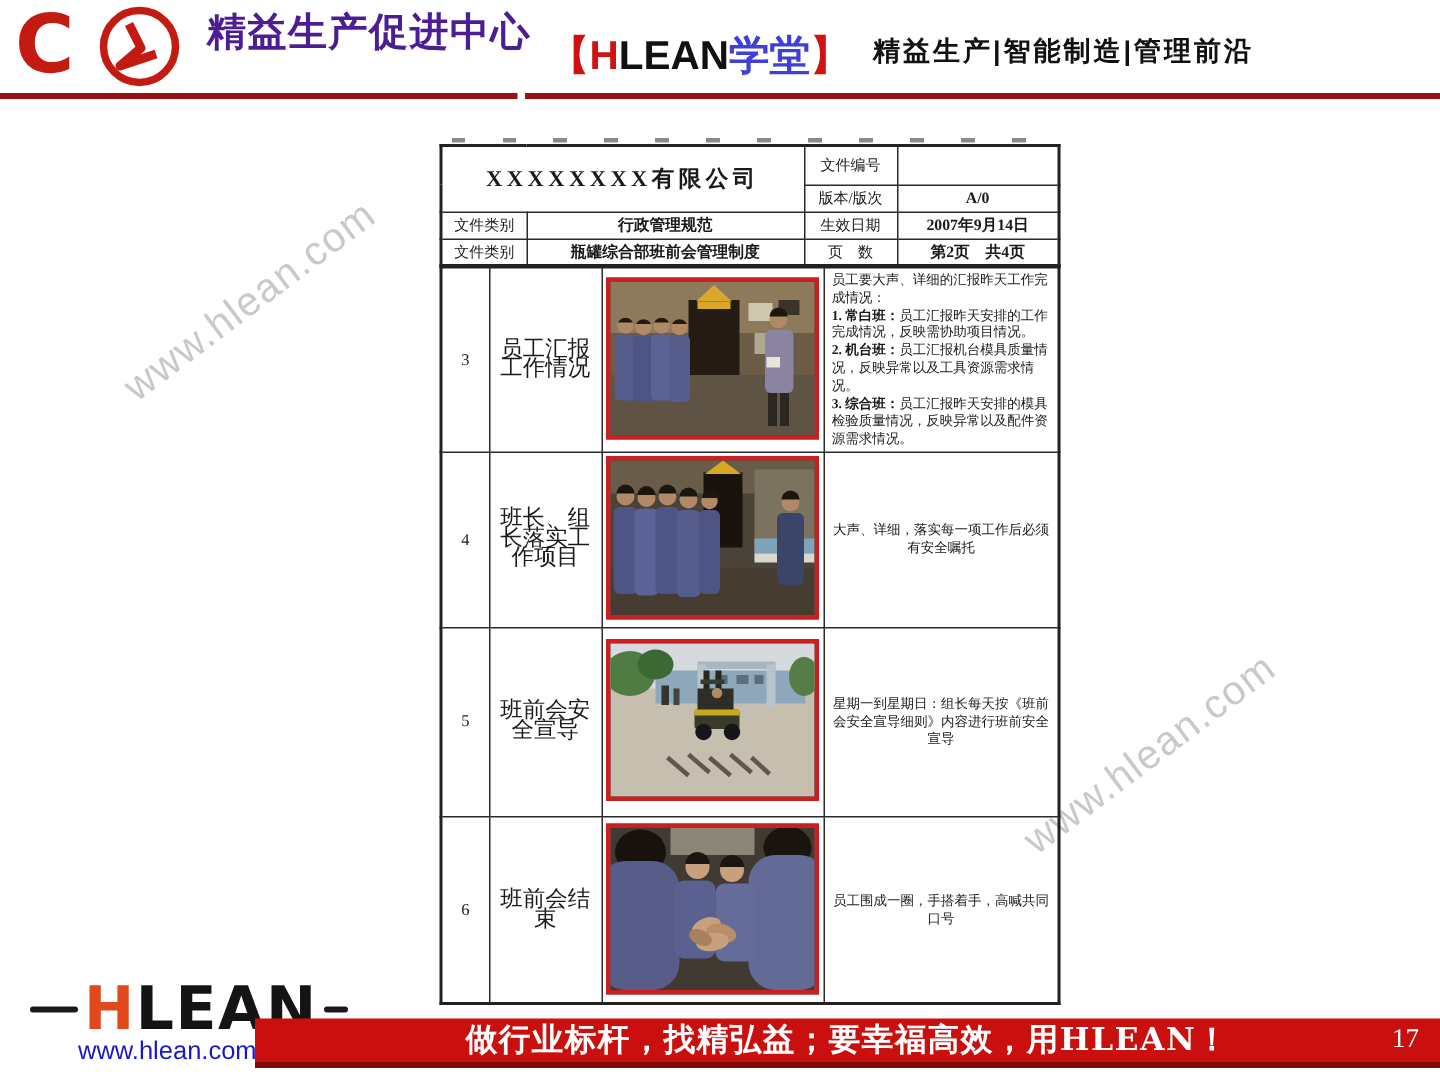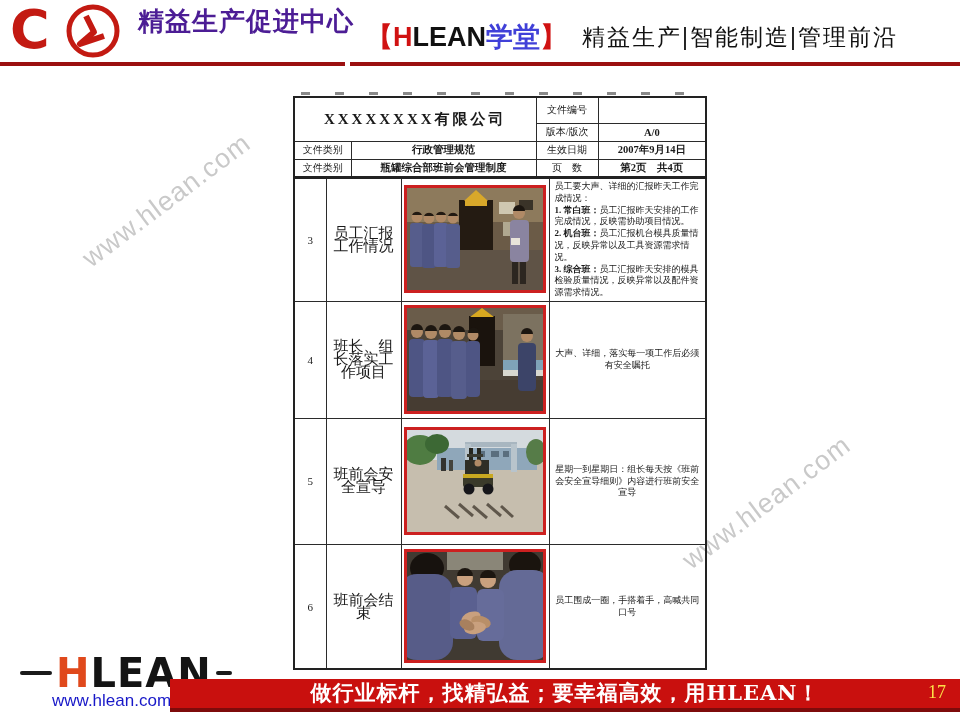"精益生产|智能制造|管理前沿" .tagline { font-size: 23px -> 18px; font-weight: normal -> bold }
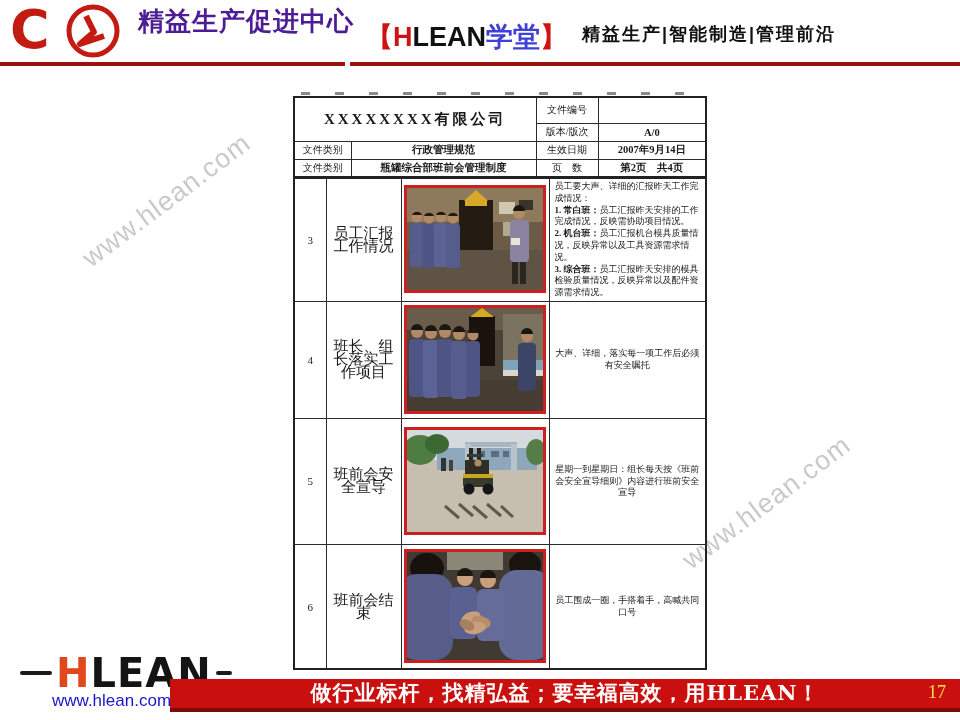"17" .page-num { color: #fde047 -> #ffffff }
